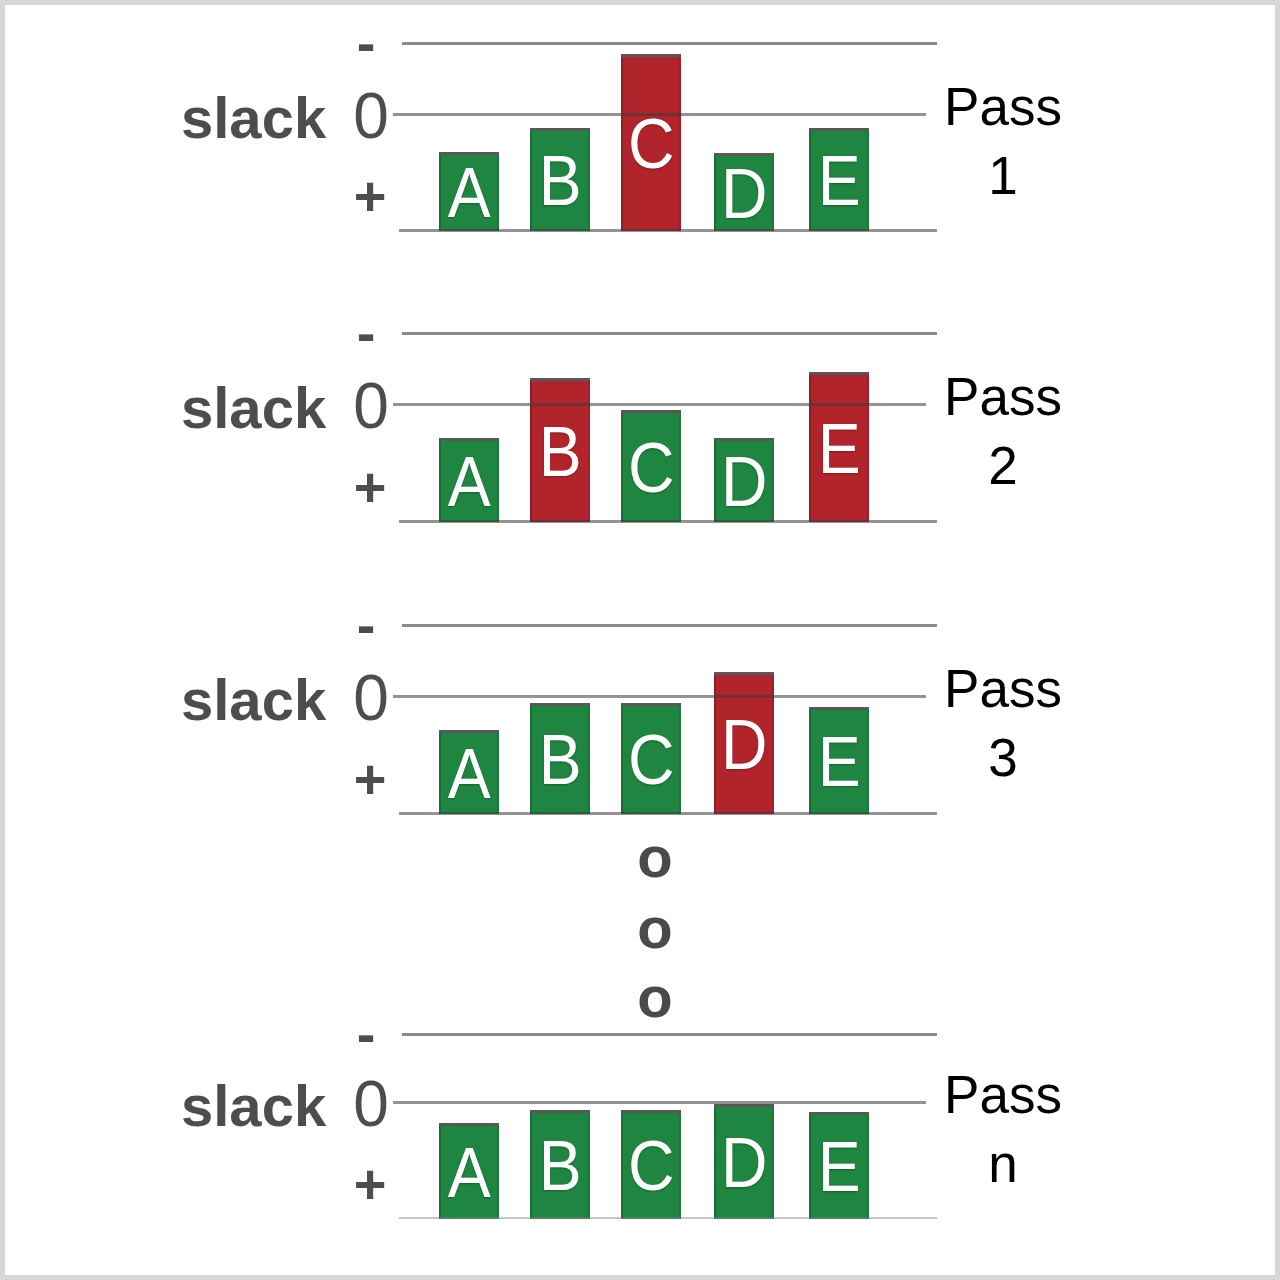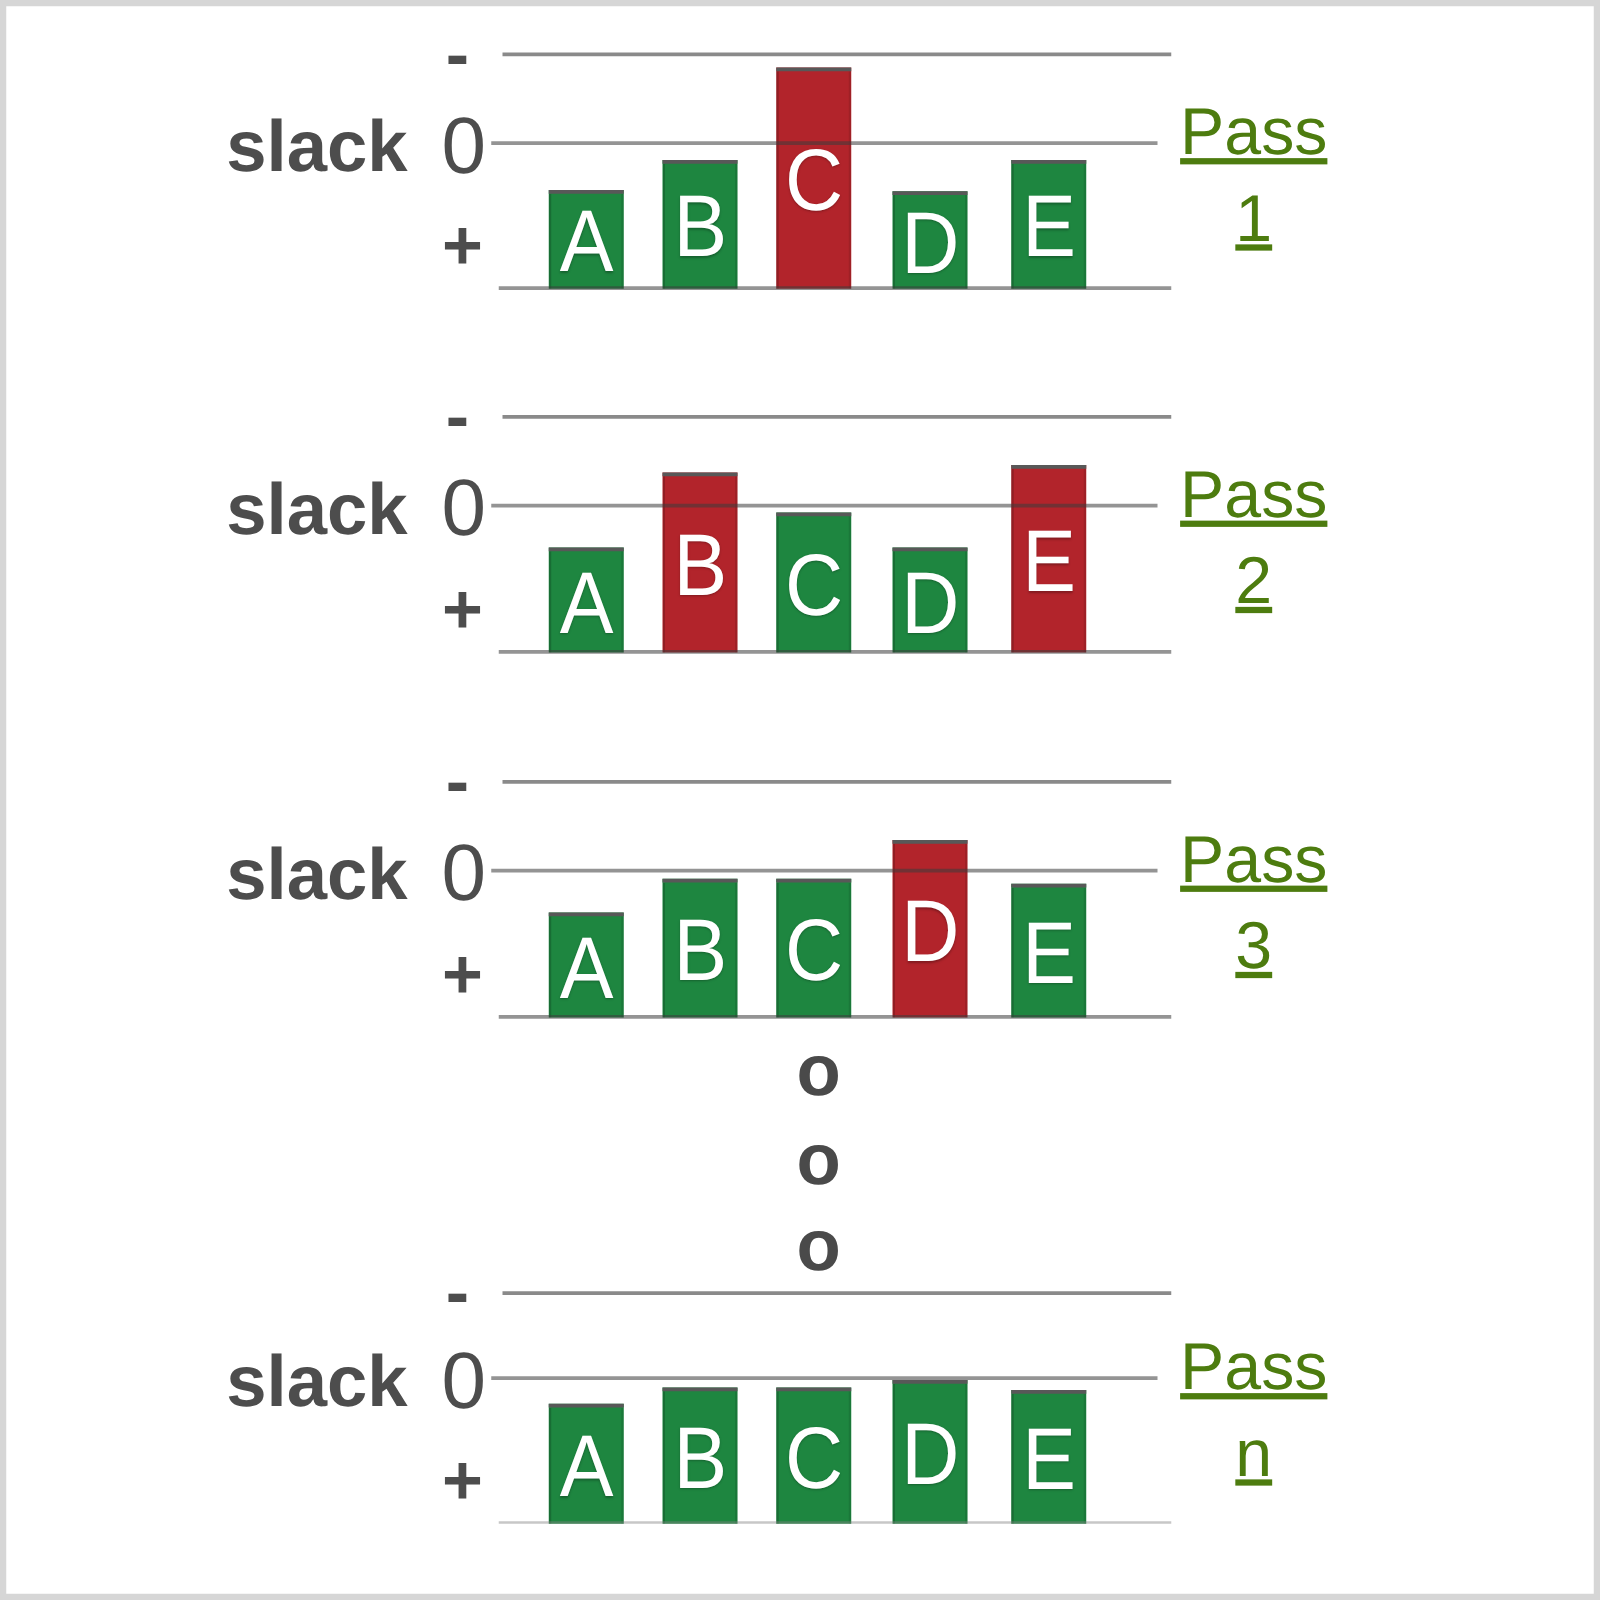"Pass" .lab.pass { color: #4d7c0f -> #000000; text-decoration: underline -> none }
